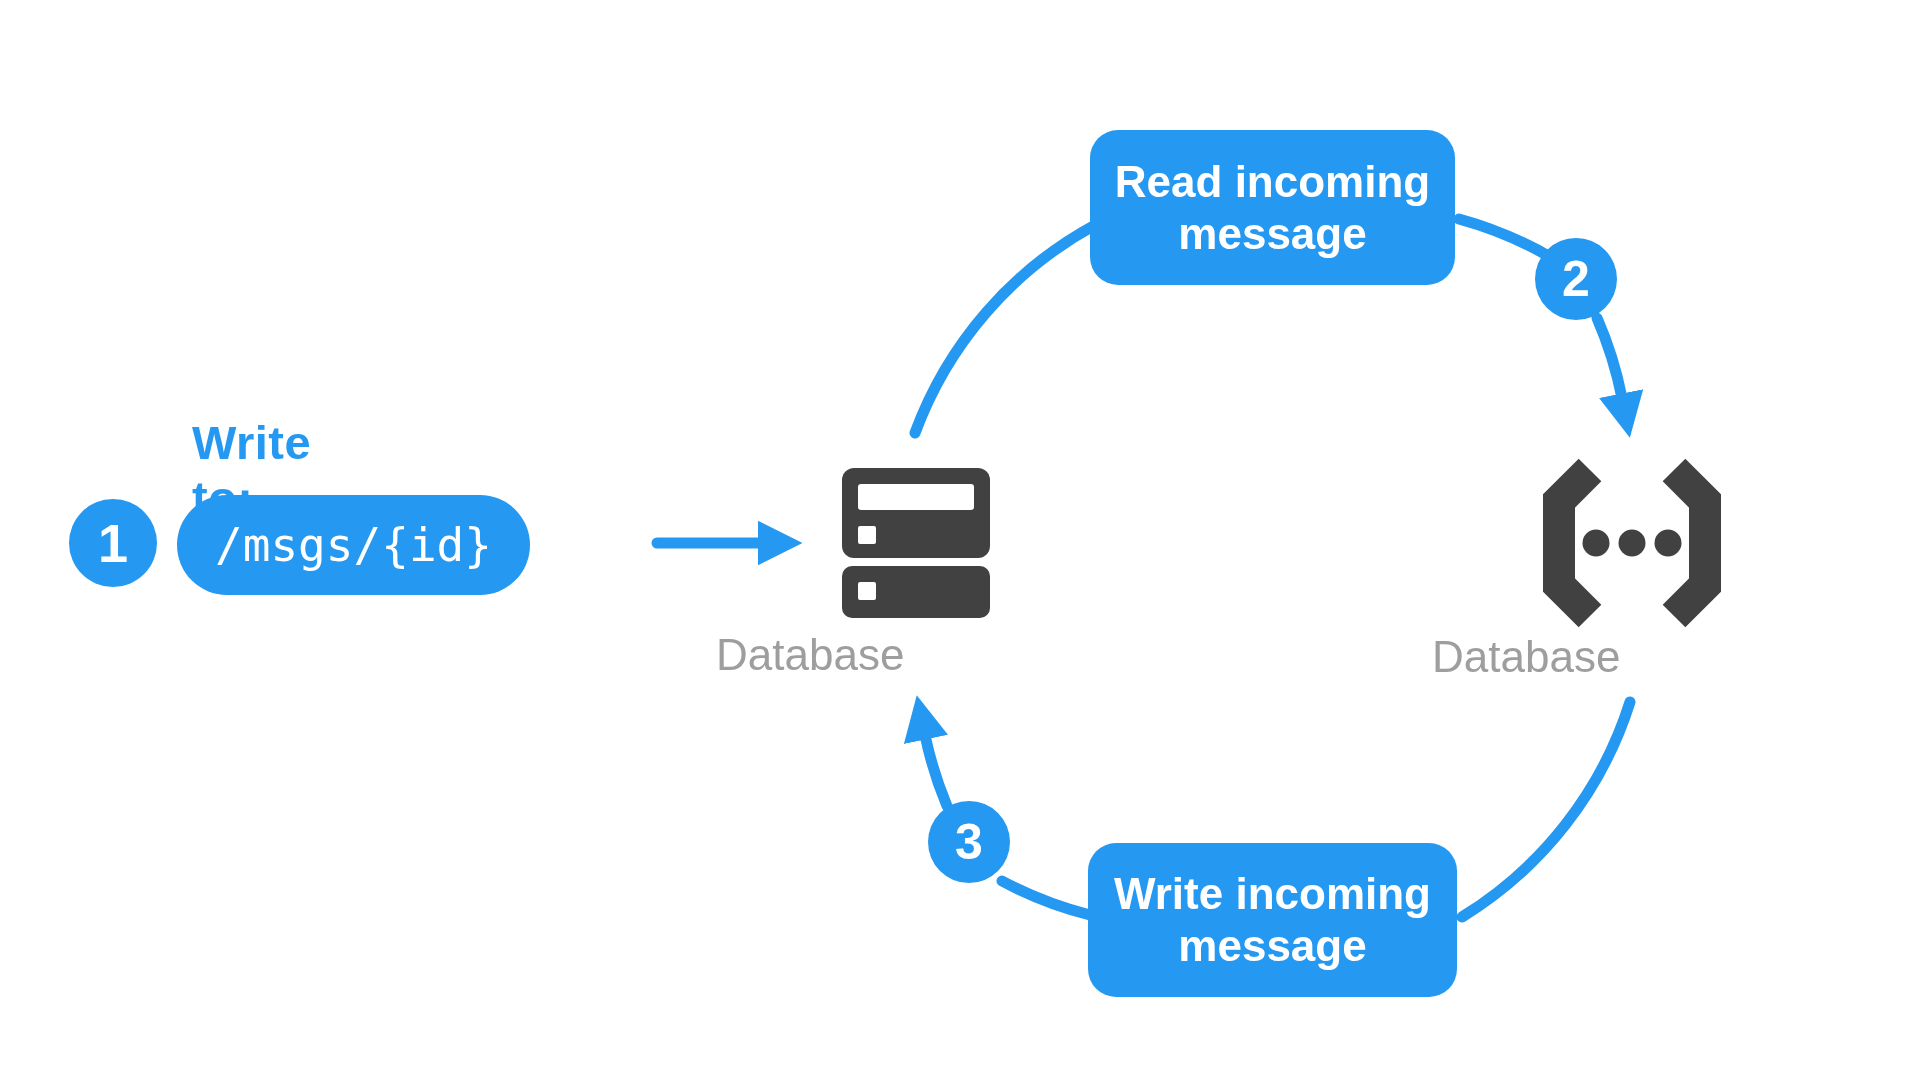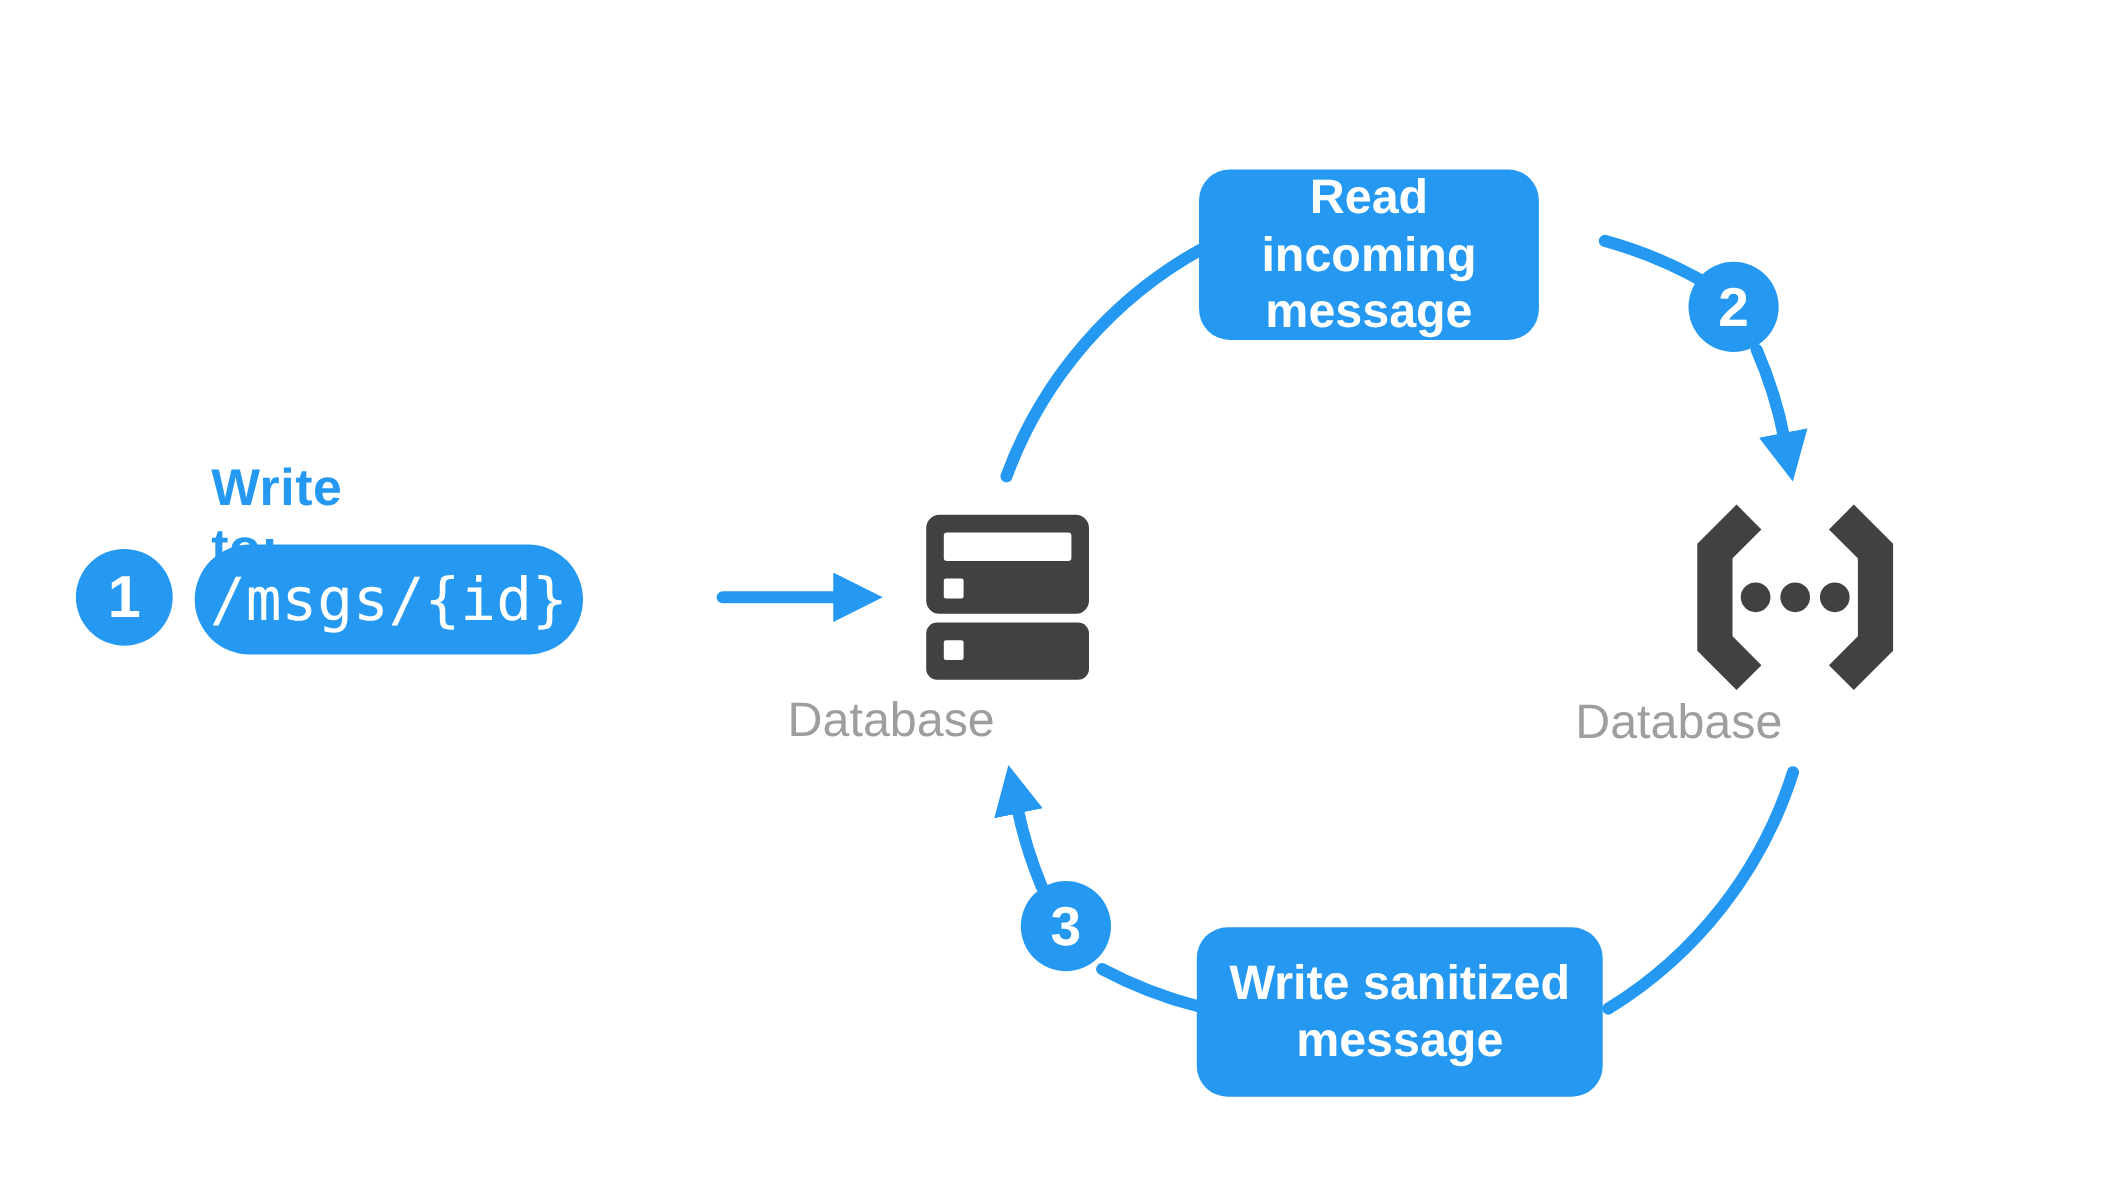"Read incoming message" .box-read { top: 154px -> 130px; width: 309px -> 365px }
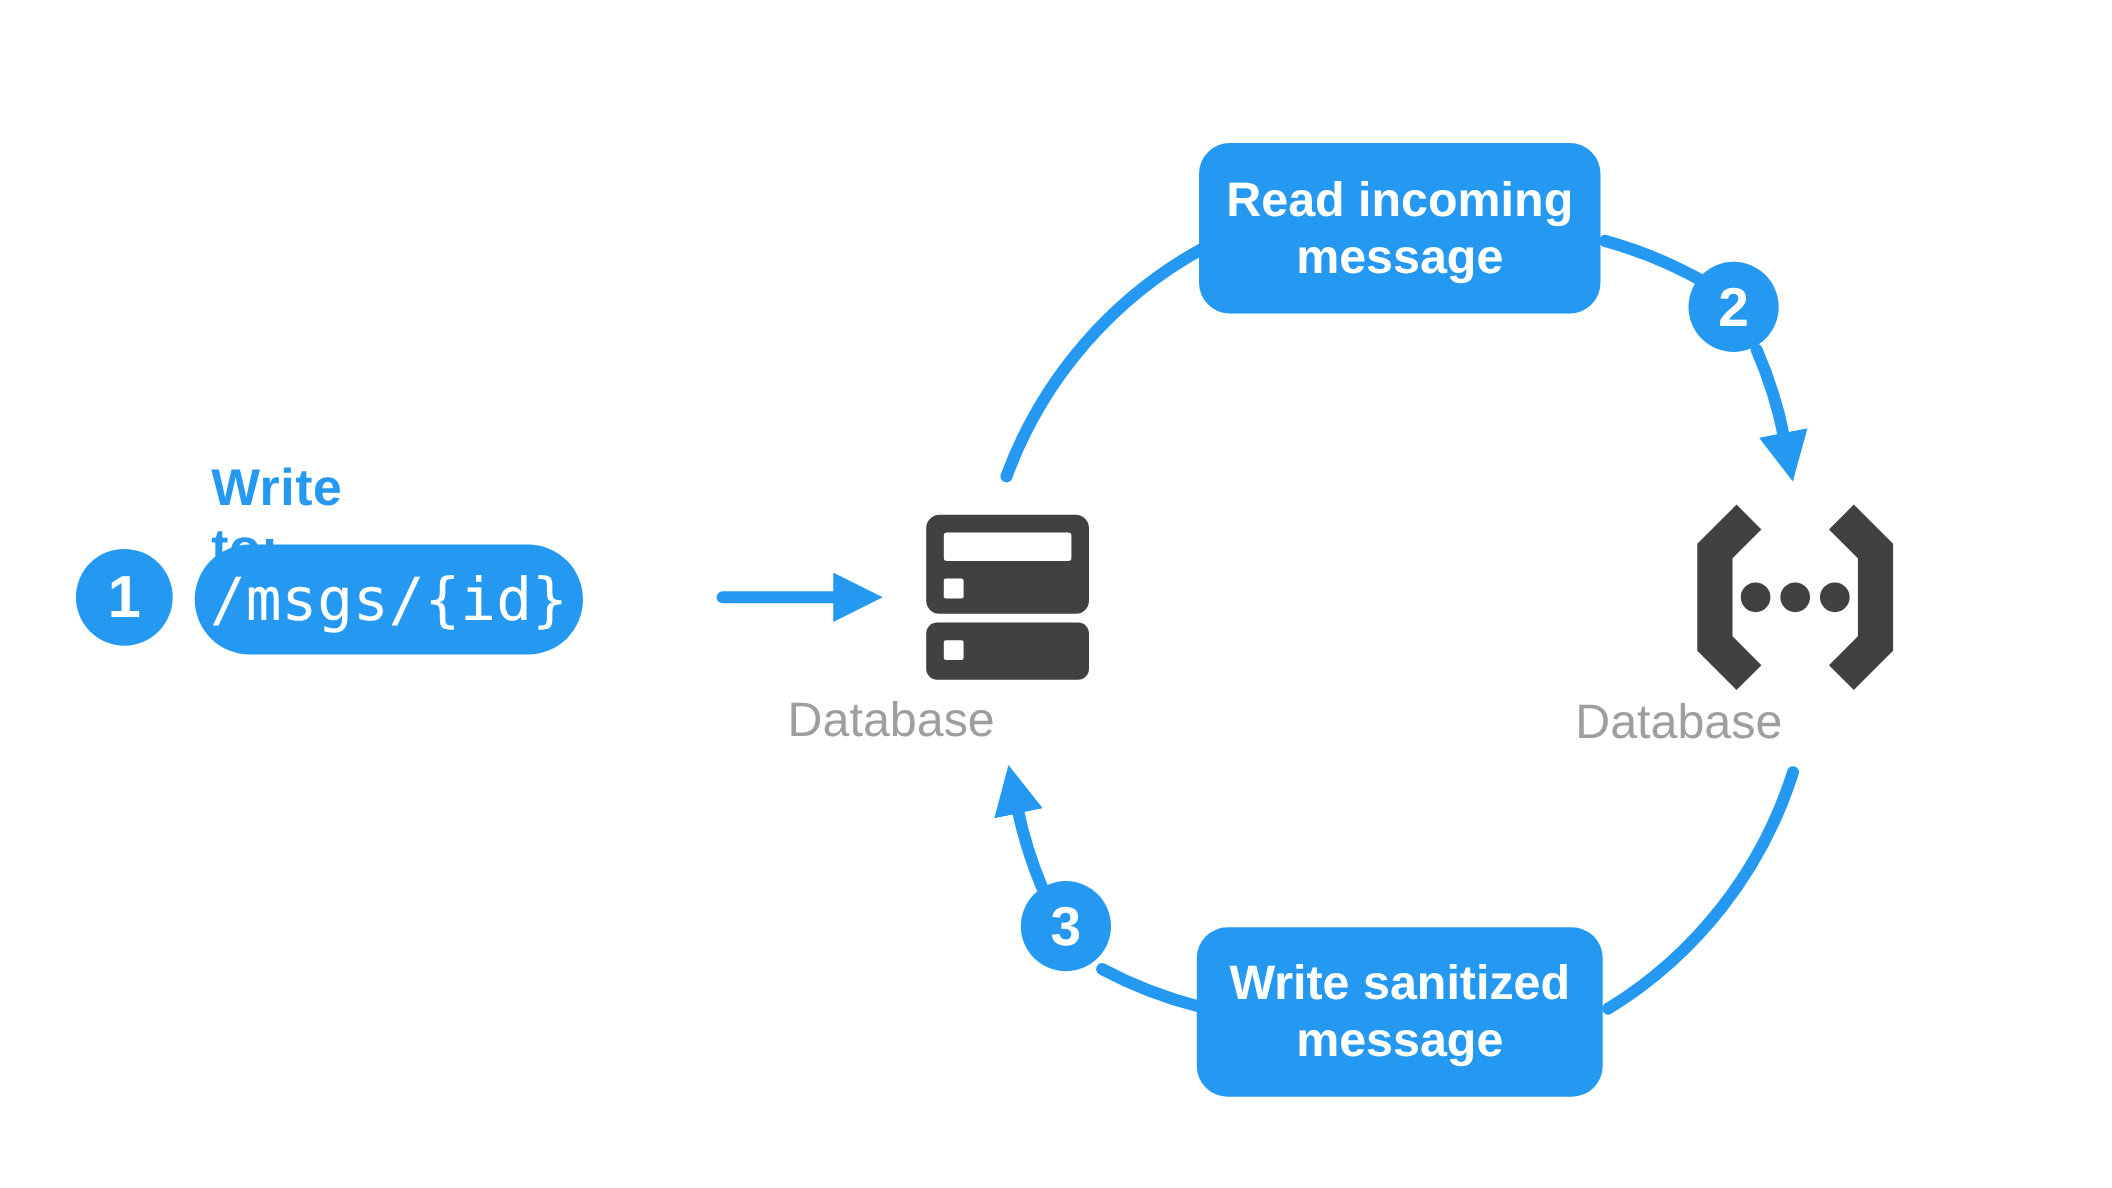"/msgs/{id}" .pill { font-size: 54px -> 46px }
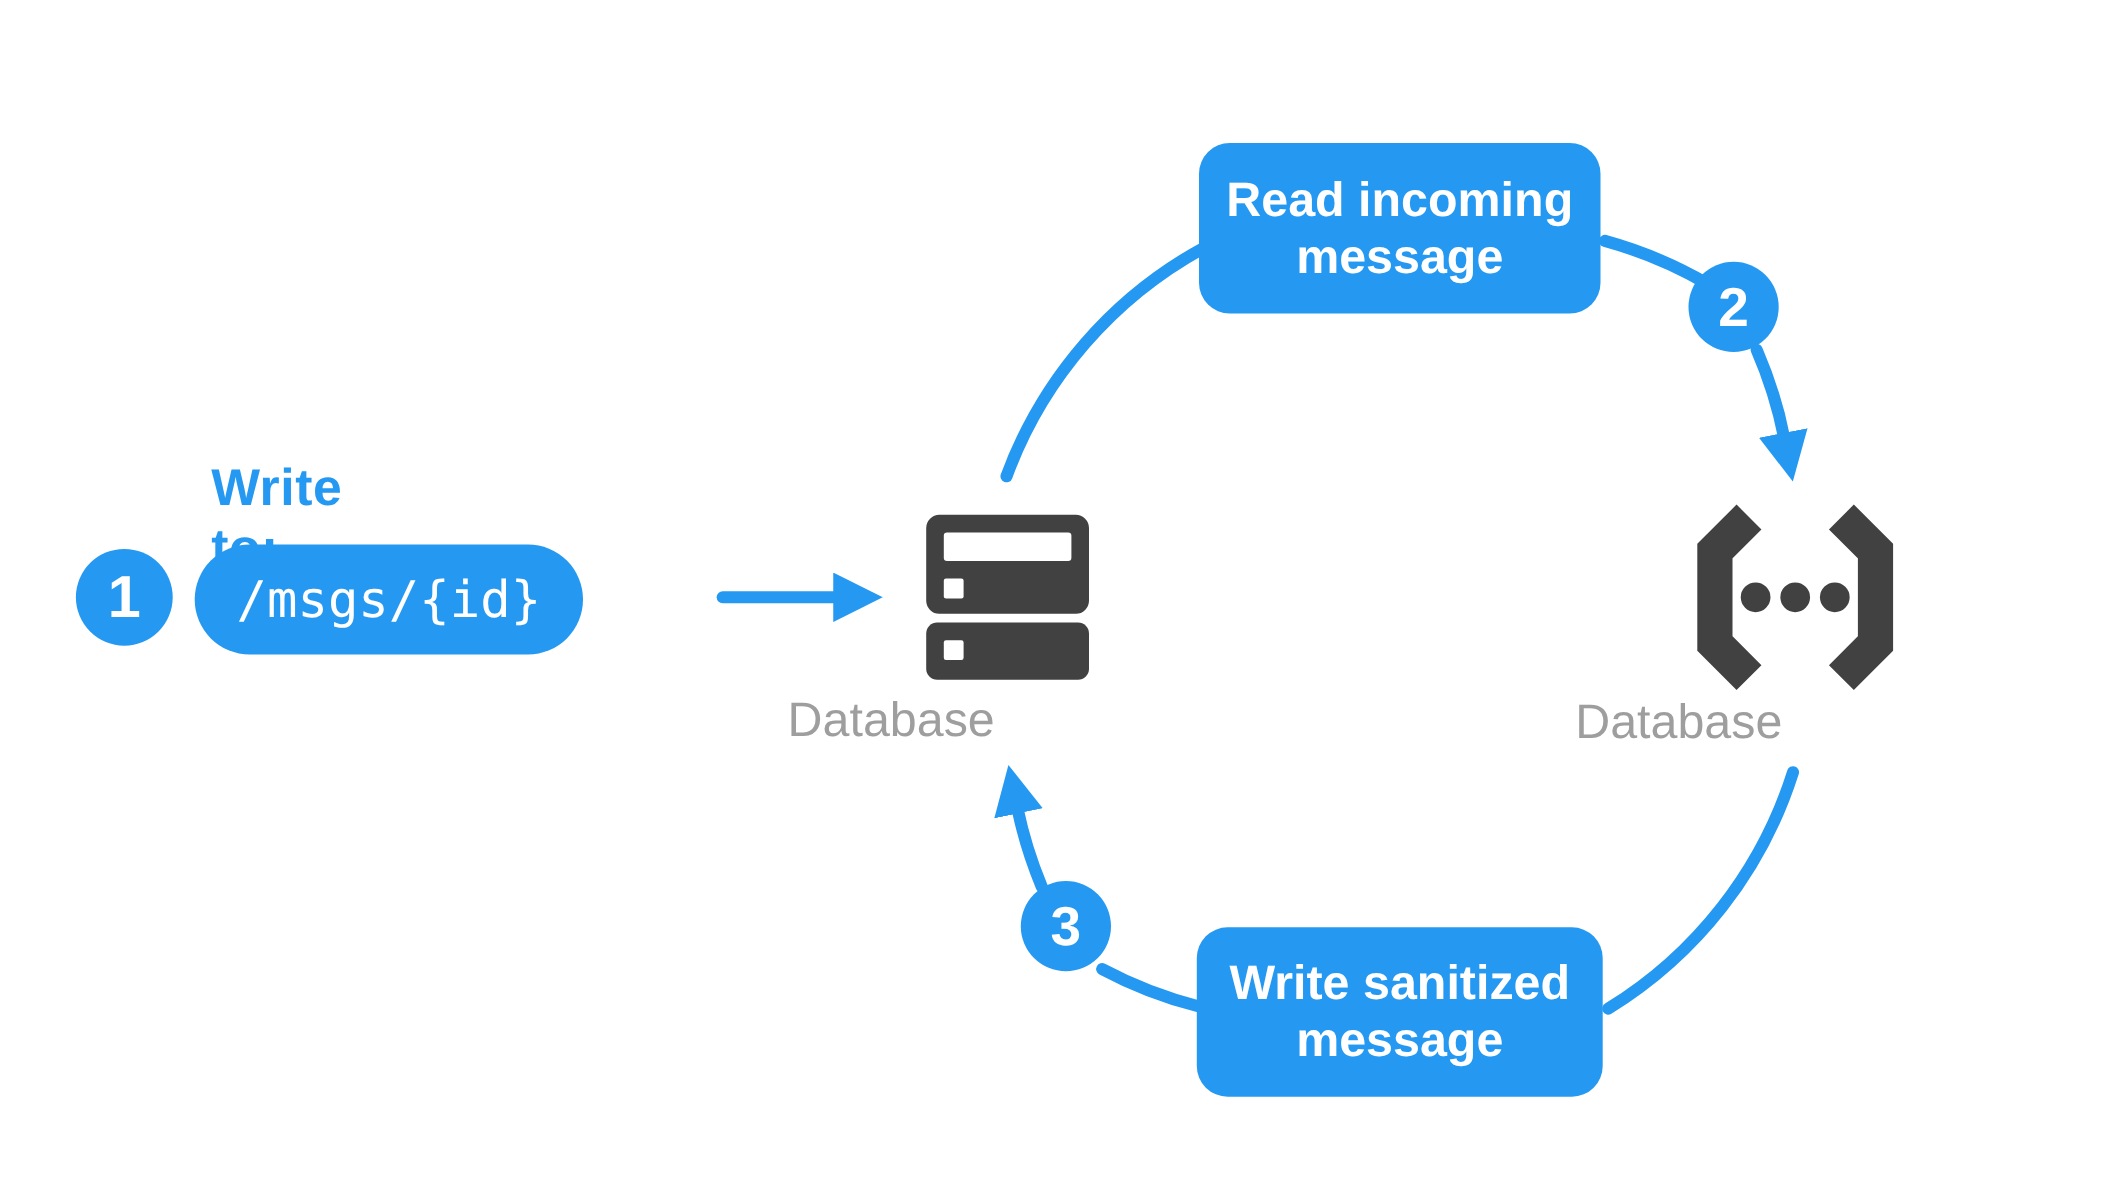"Write sanitized message" div.box { text: sanitized -> incoming }
